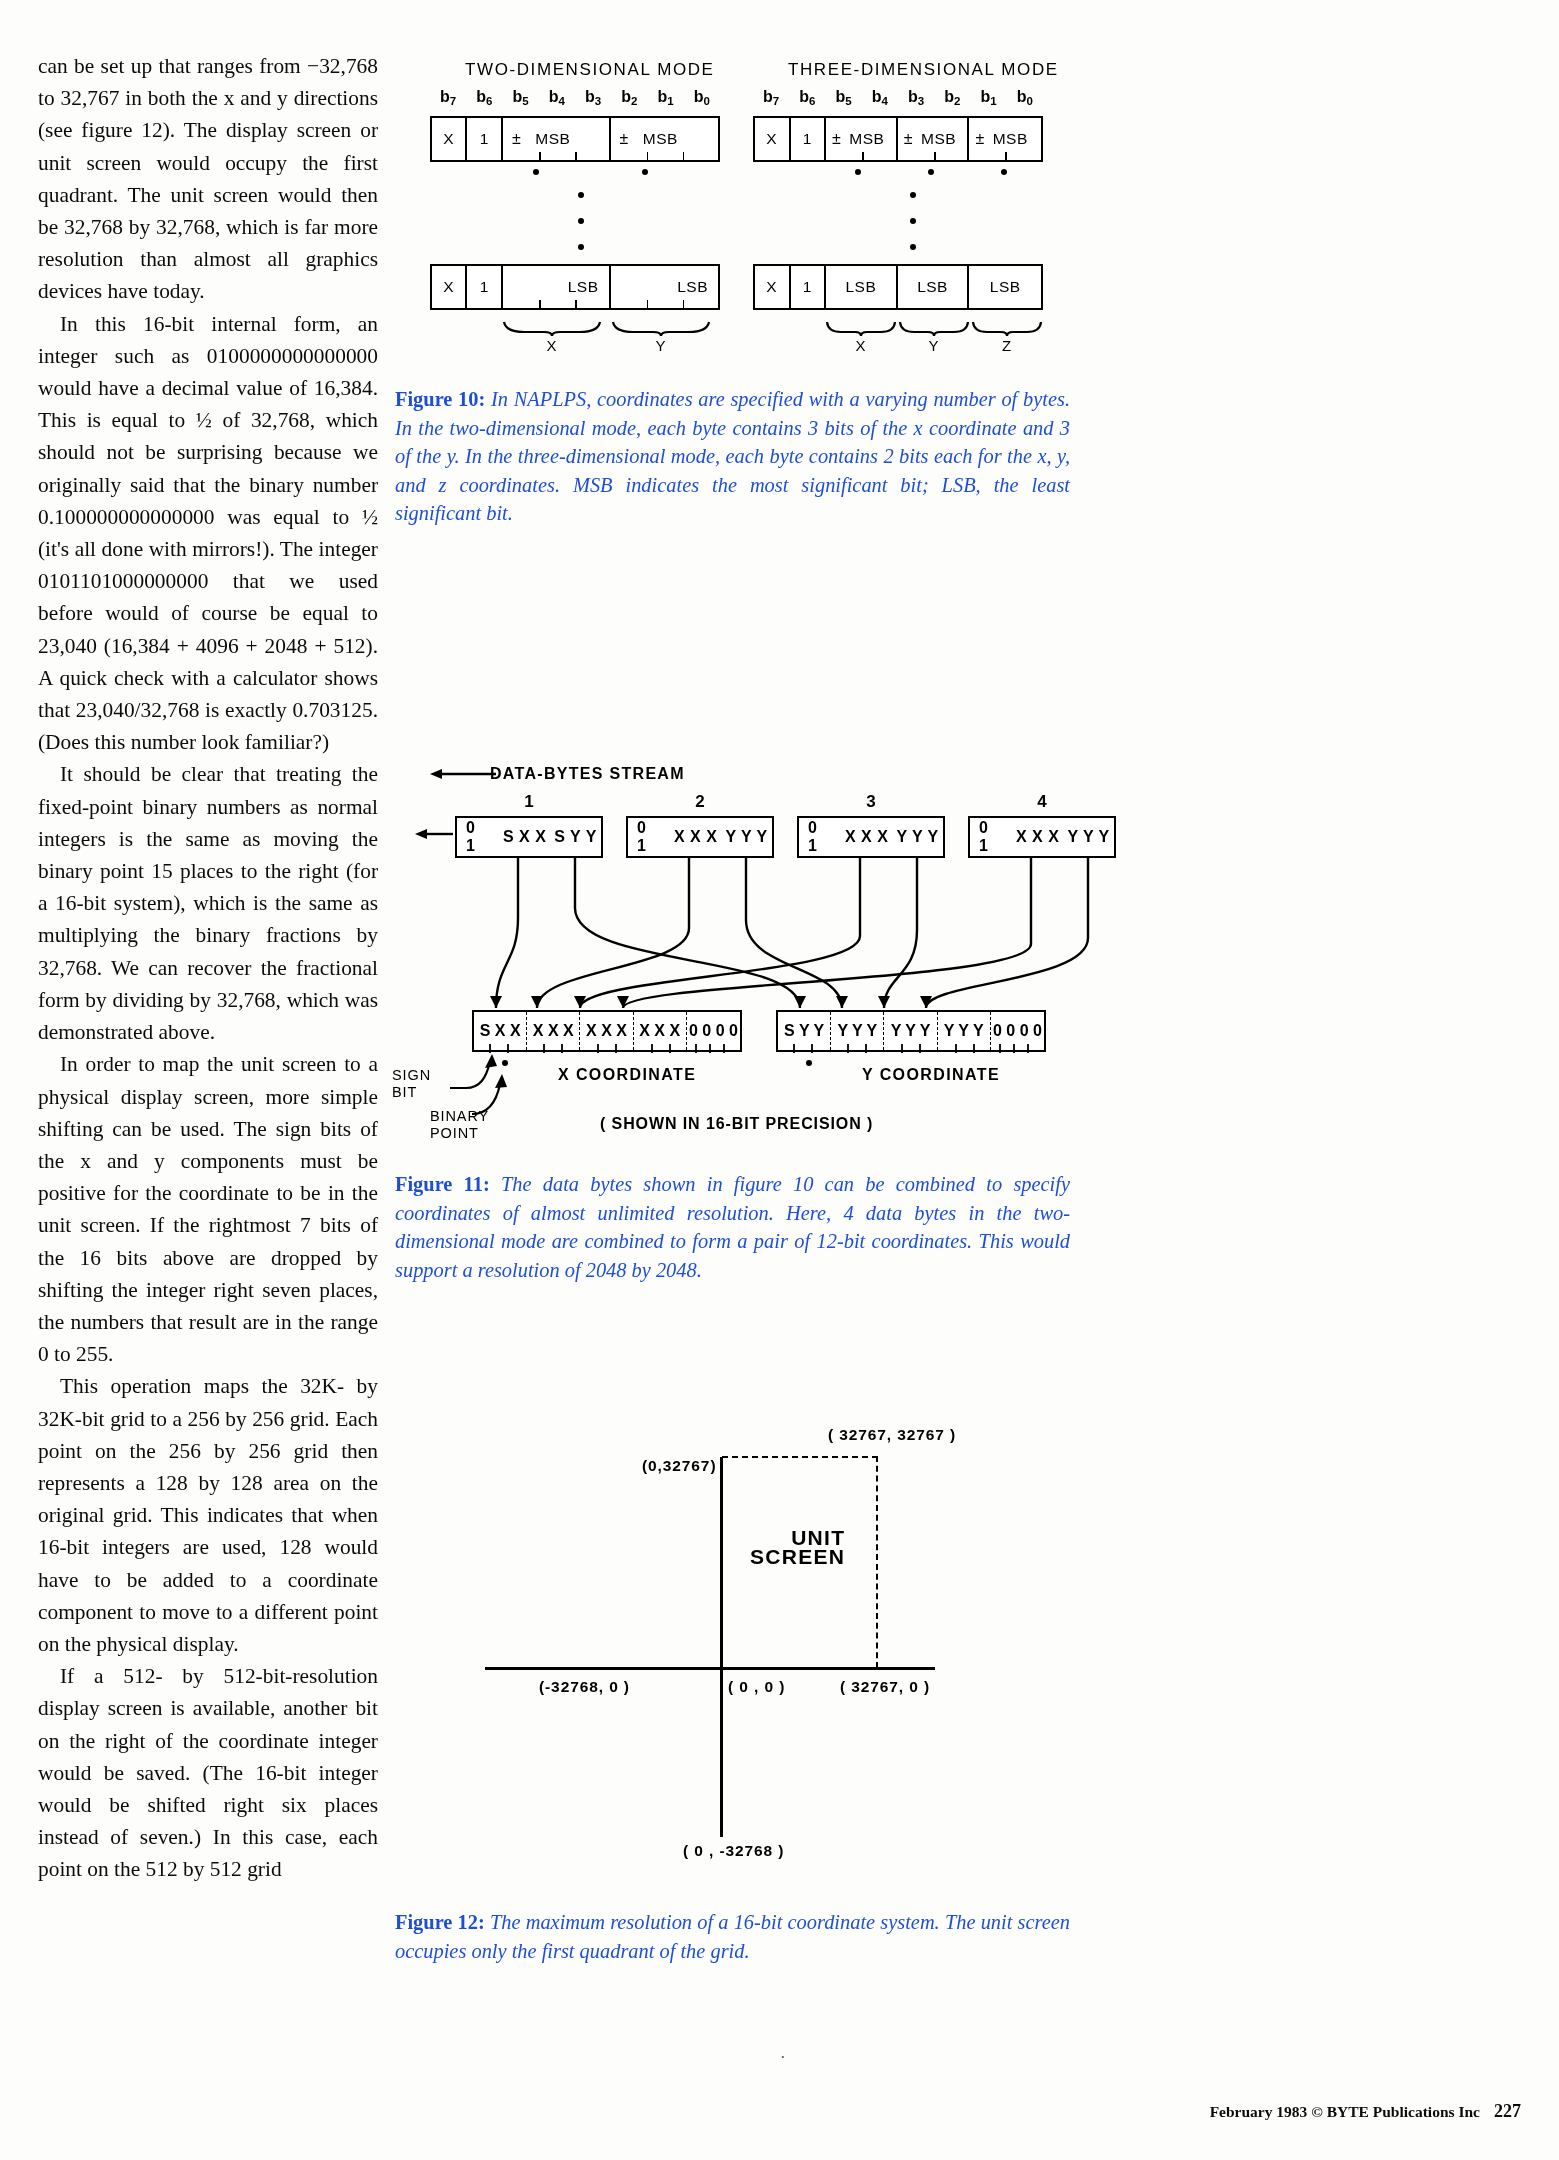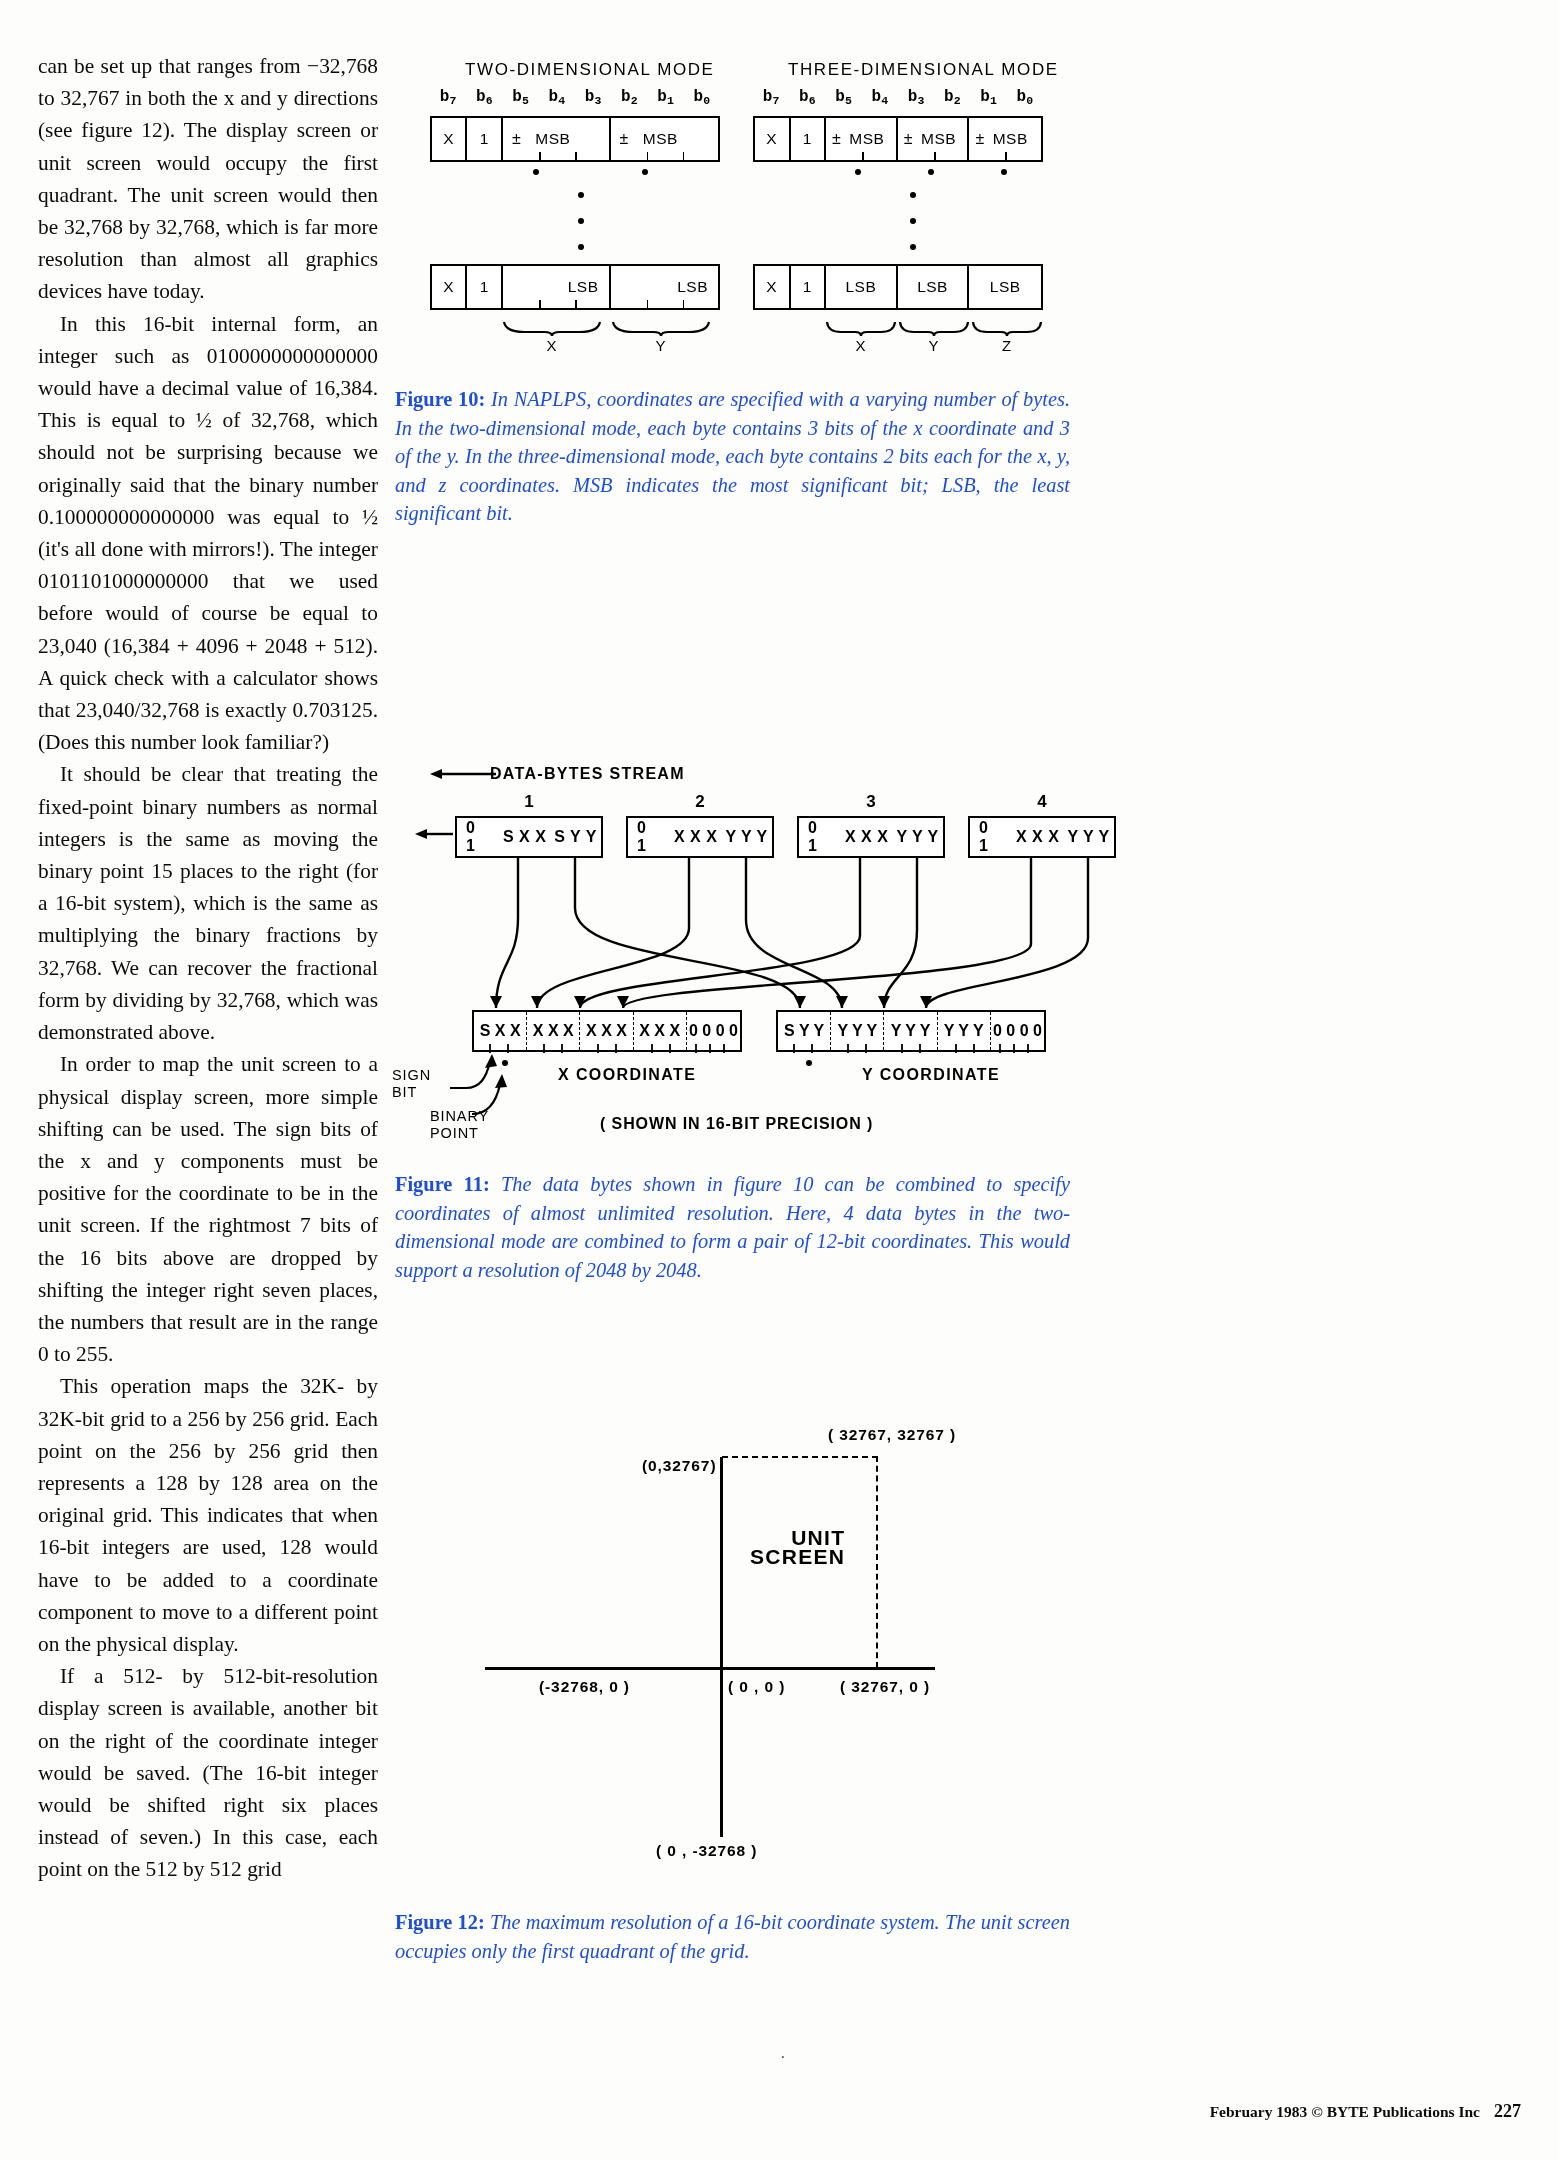"b7" .bitlabels { font-family: Liberation Mono, monospace -> Liberation Sans, sans-serif }
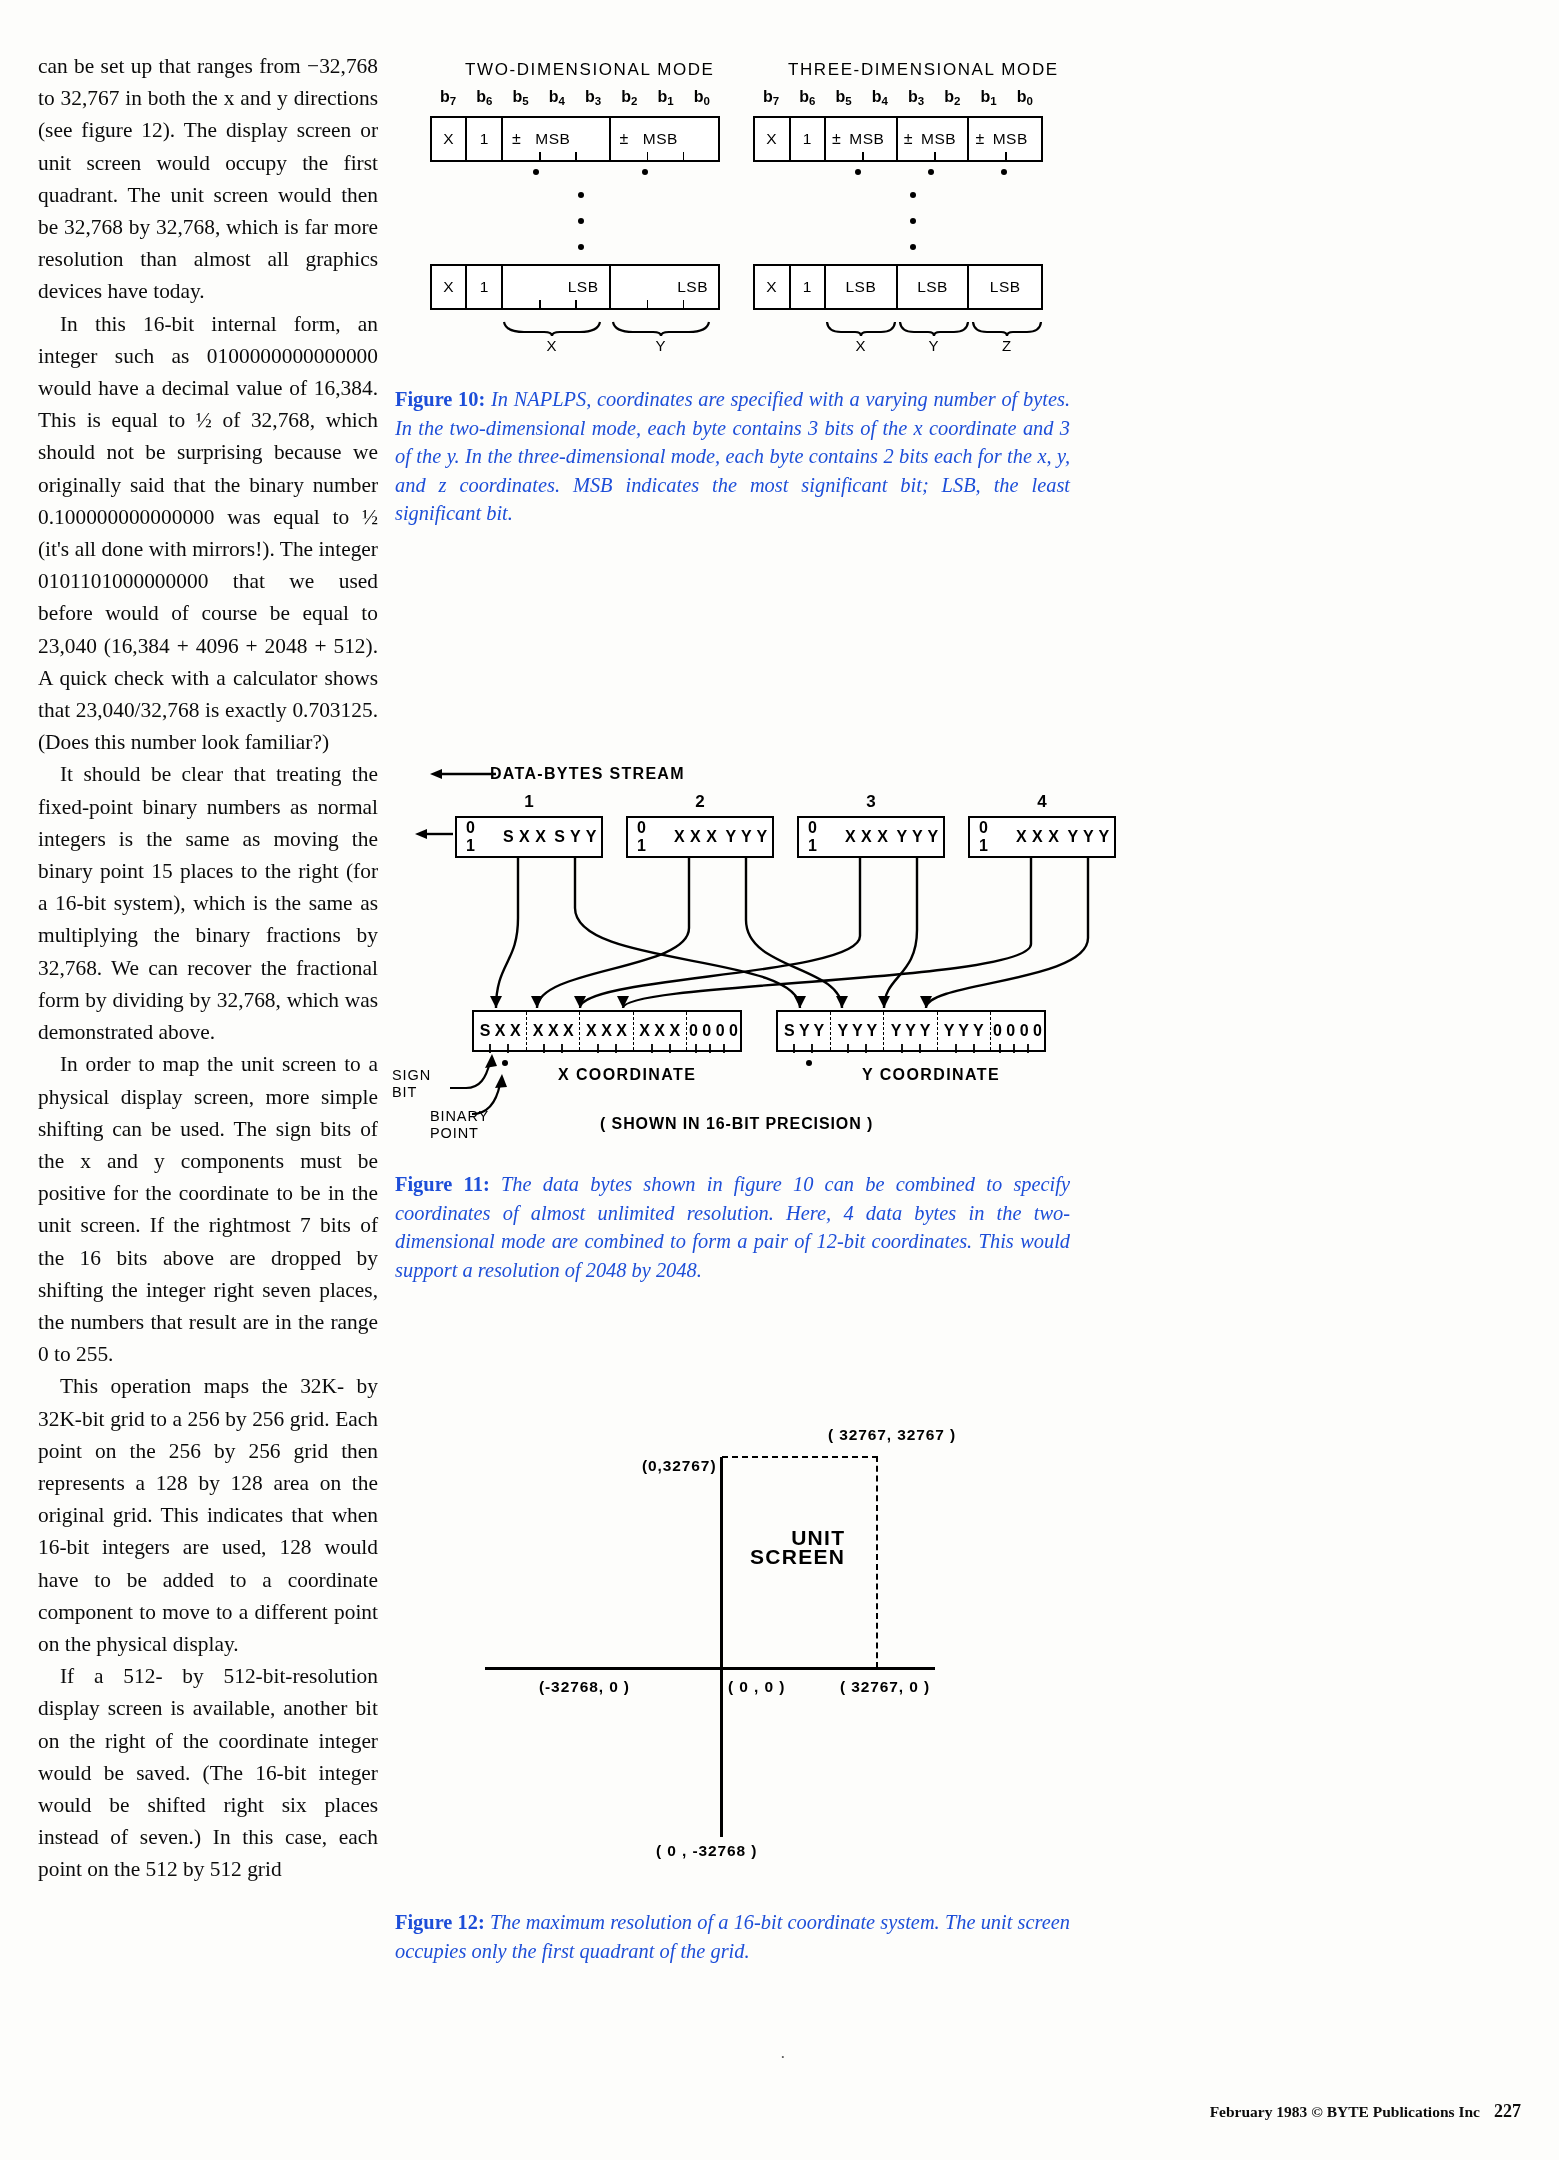"( 0 , -32768 )" div.coordtext { left: 246px -> 273px }
